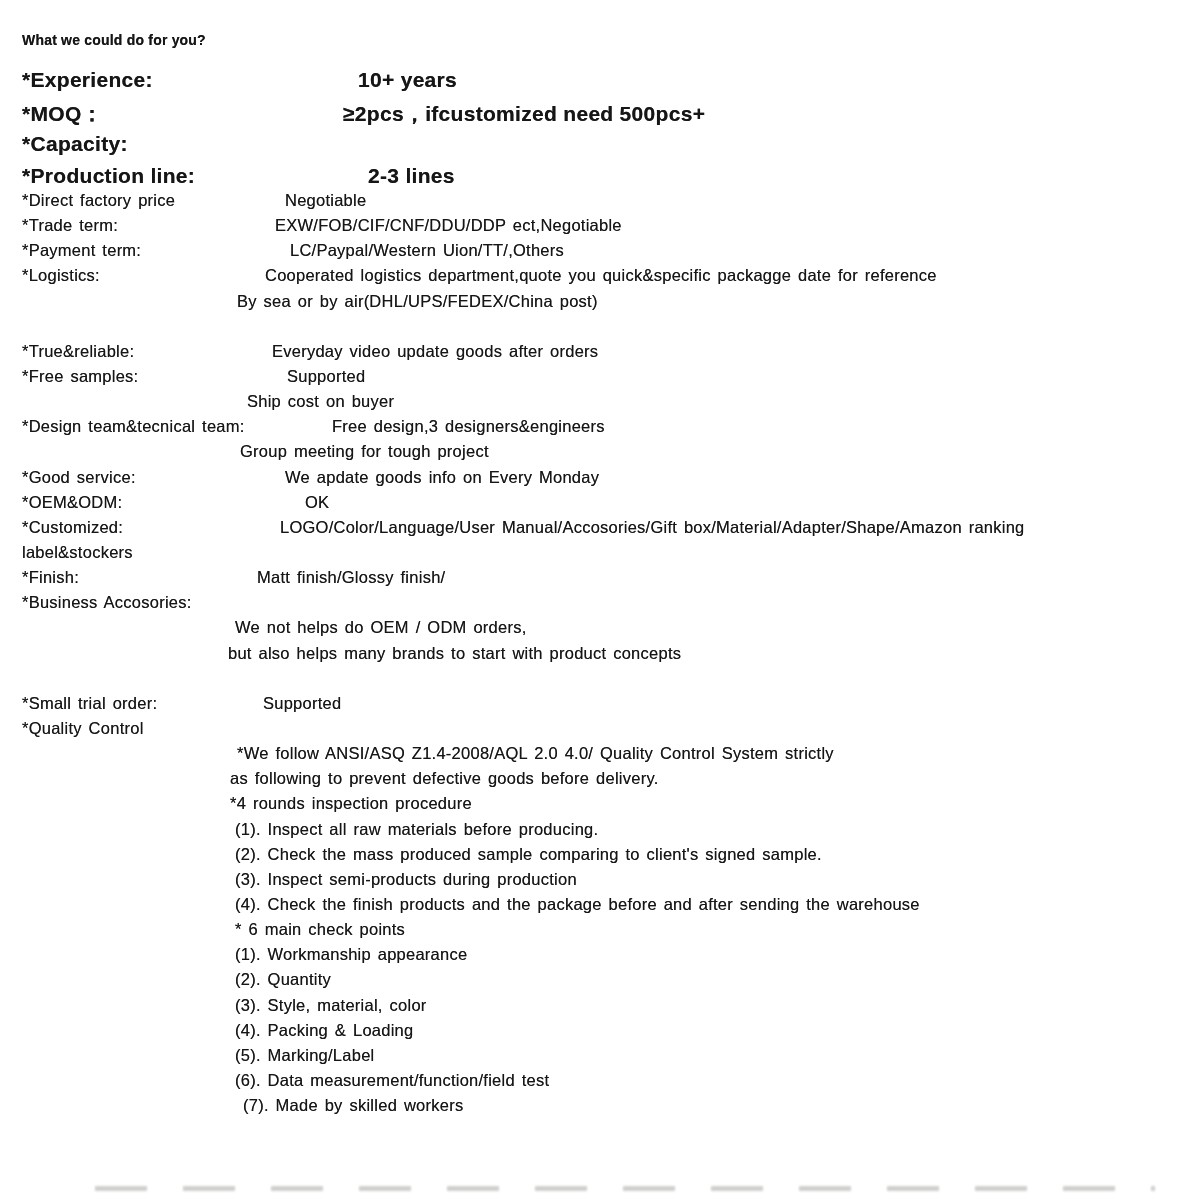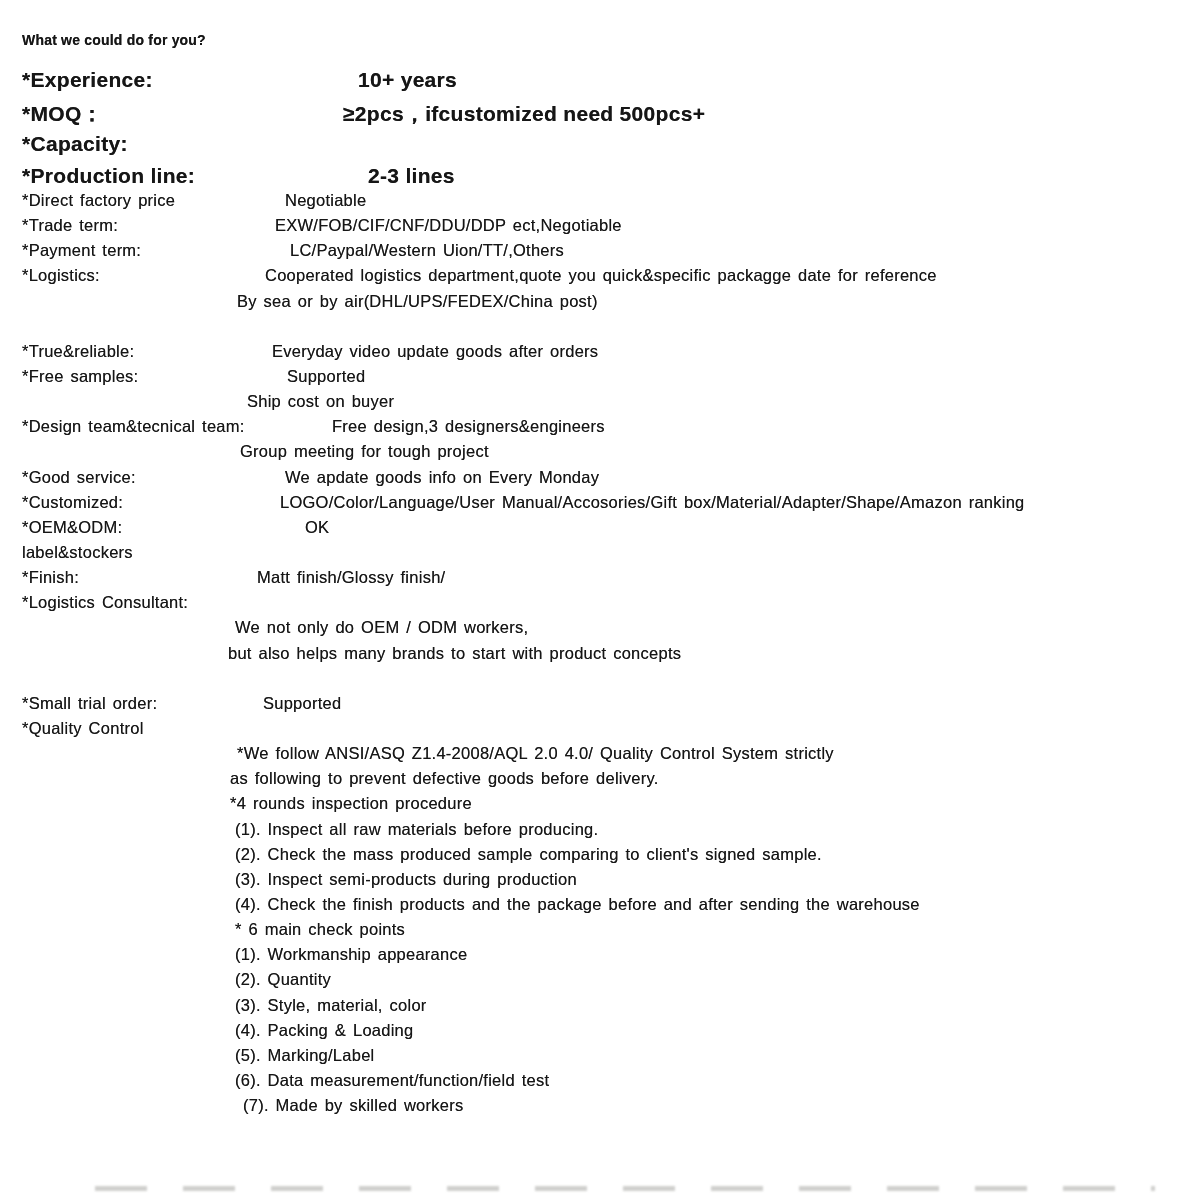"*Customized:" div.line { order: before "*OEM&ODM:" -> after "*OEM&ODM:" }
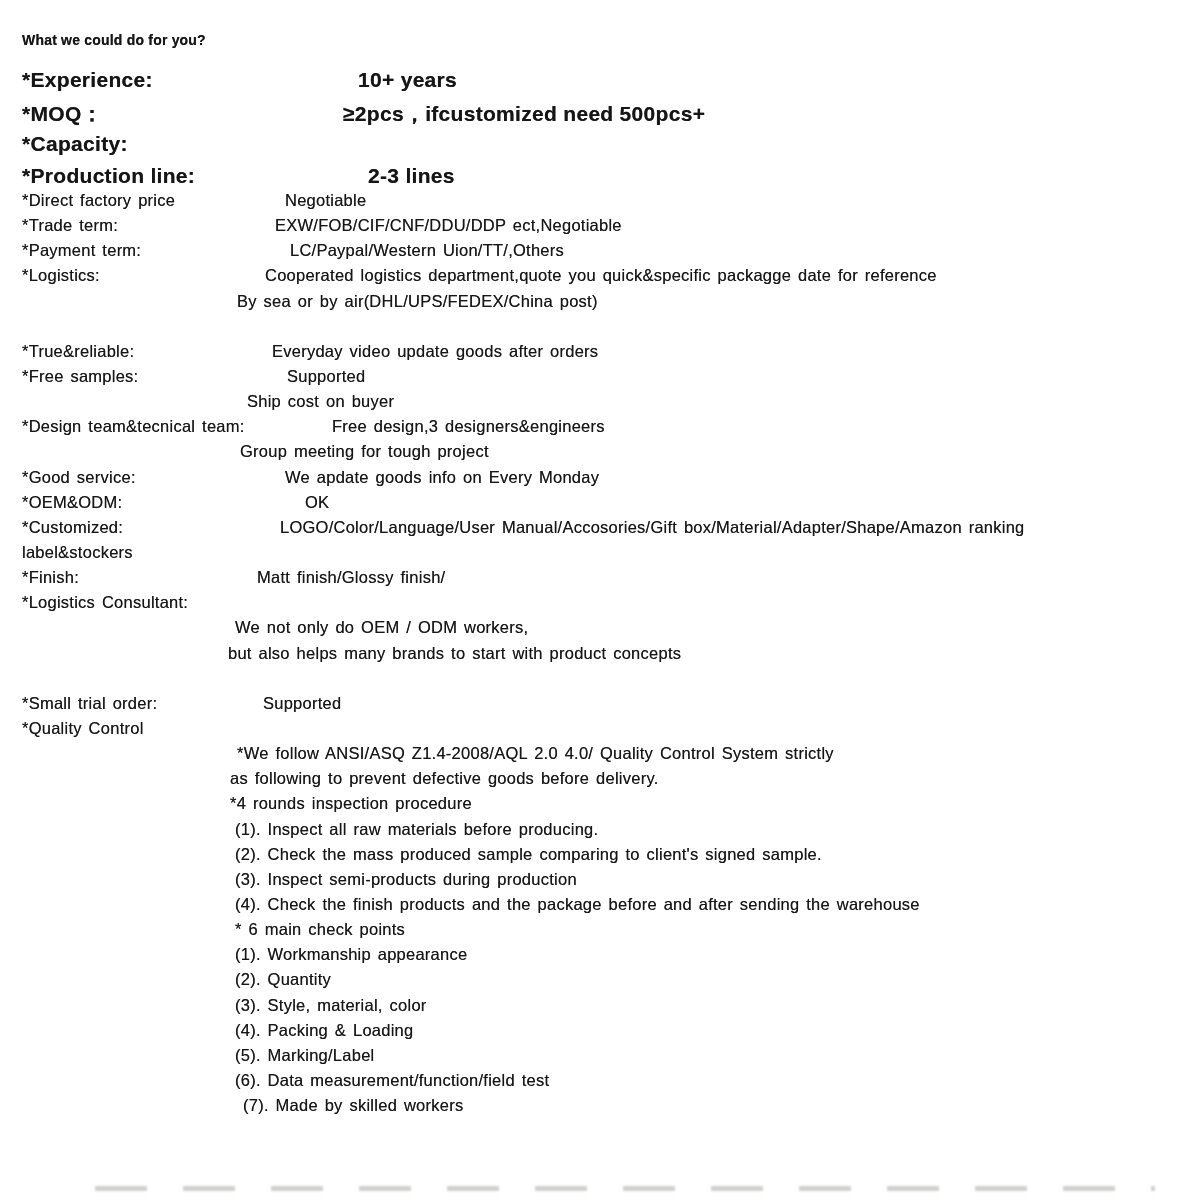"*Logistics Consultant:" span.lab { text: Logistics Consultant -> Business Accosories }
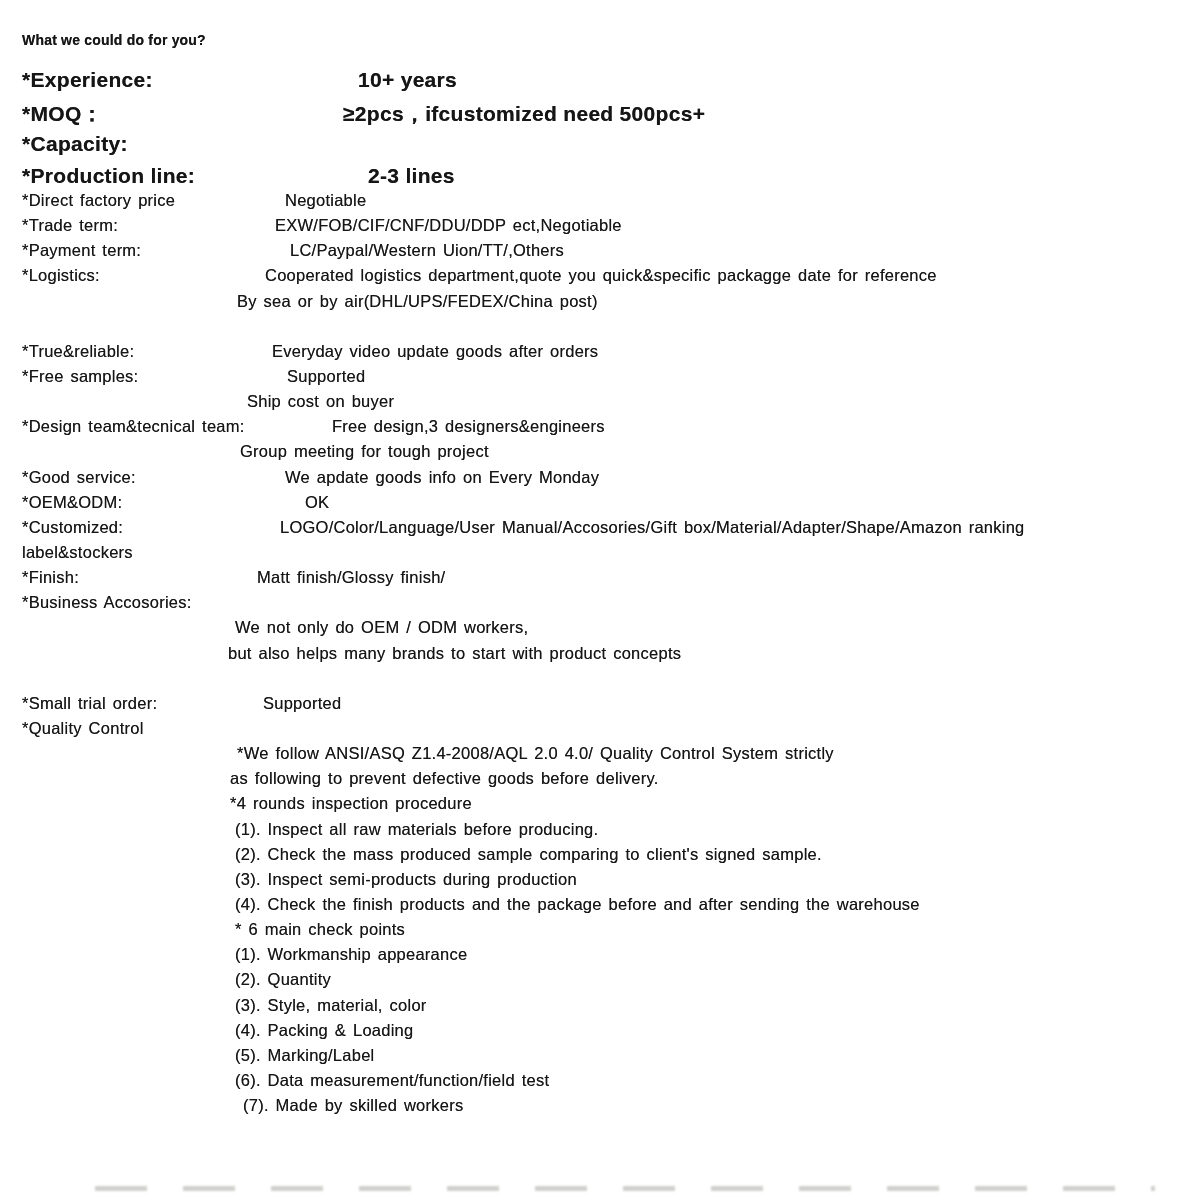"We not only do OEM" span.val { text: only do OEM / ODM workers -> helps do OEM / ODM orders }
